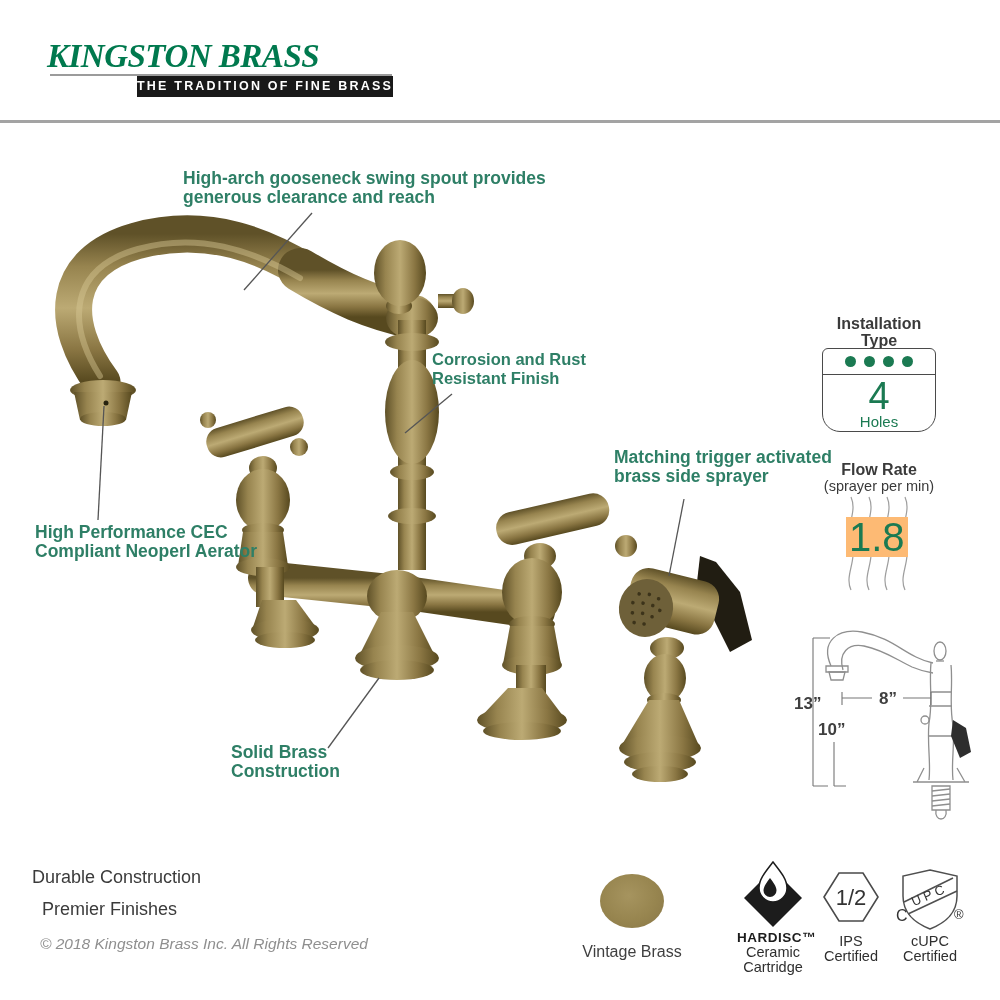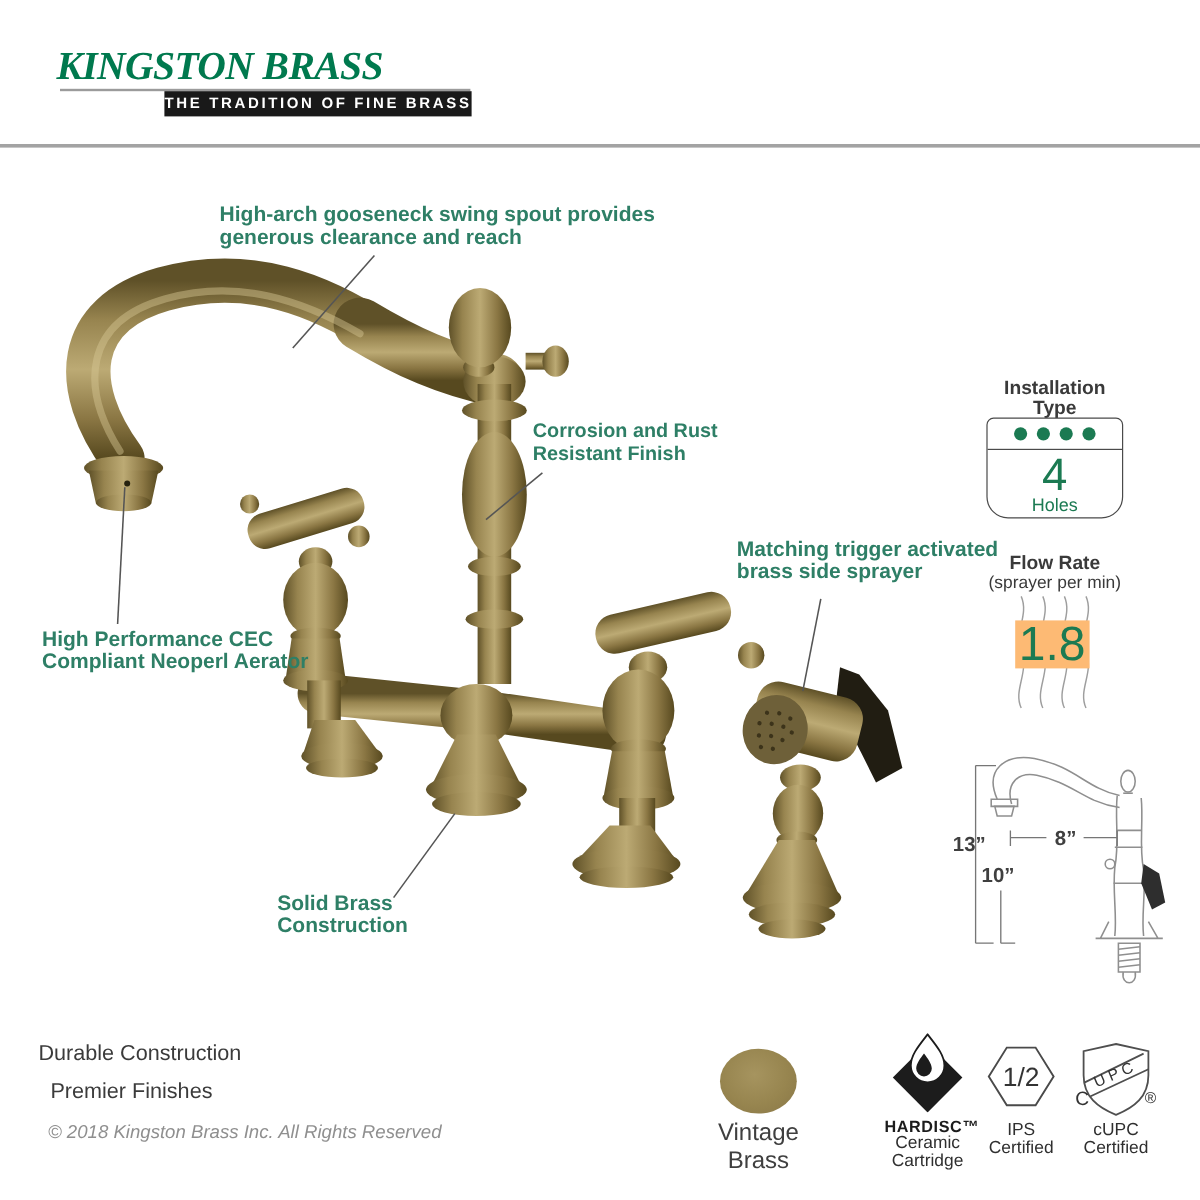"Corrosion and Rust" div.abs { margin-left: 12px -> none }
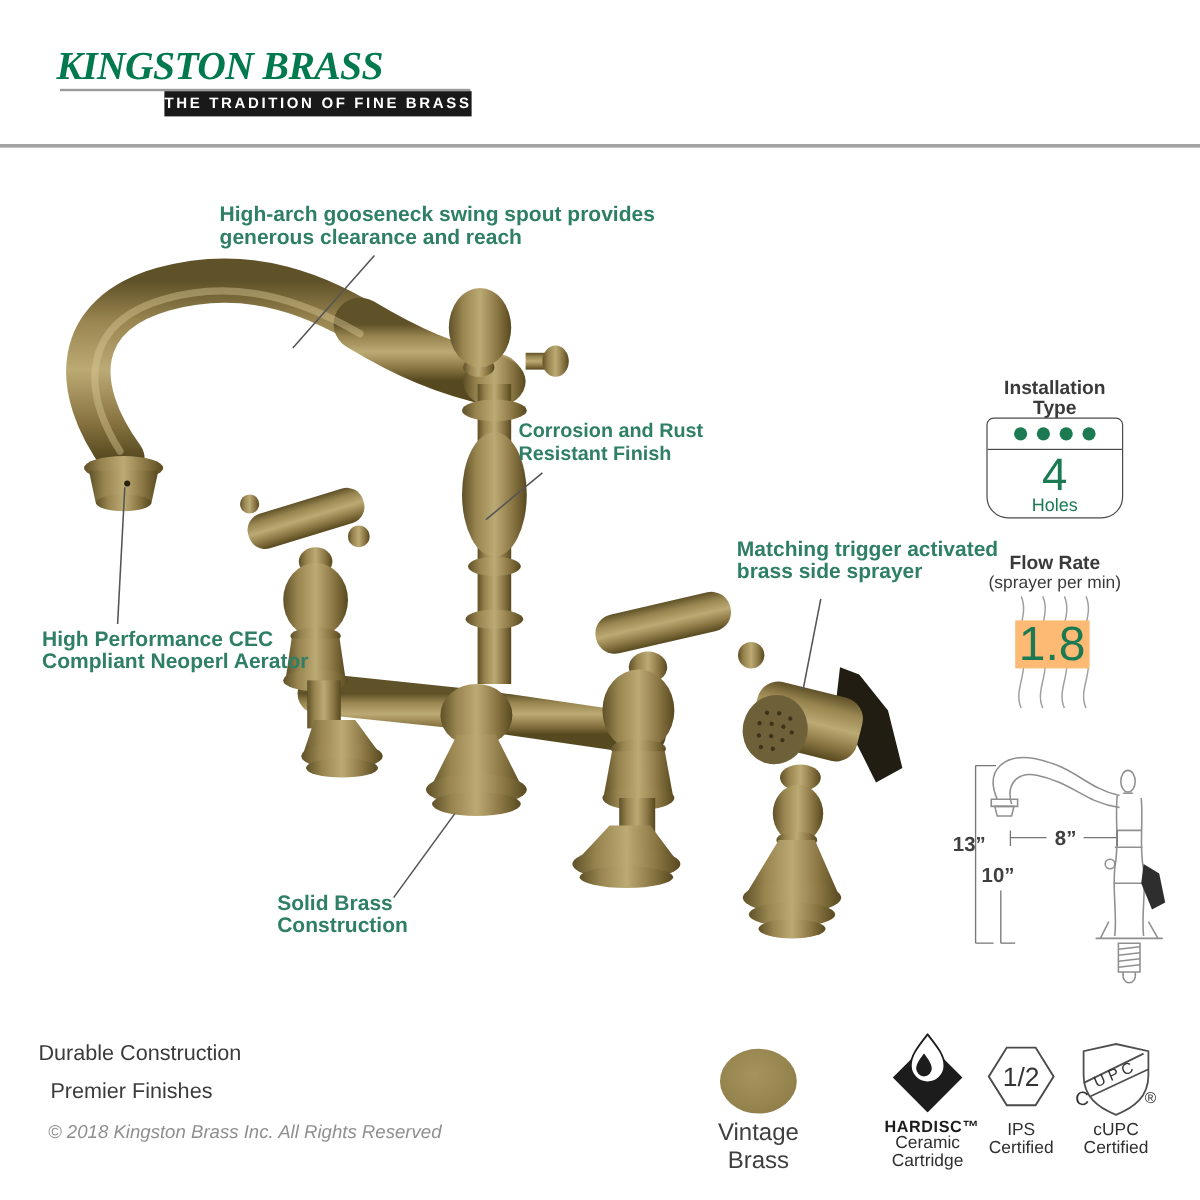"Vintage Brass" .swatch-label { font-size: 20px -> 16px; margin-top: 5px -> 15px }
